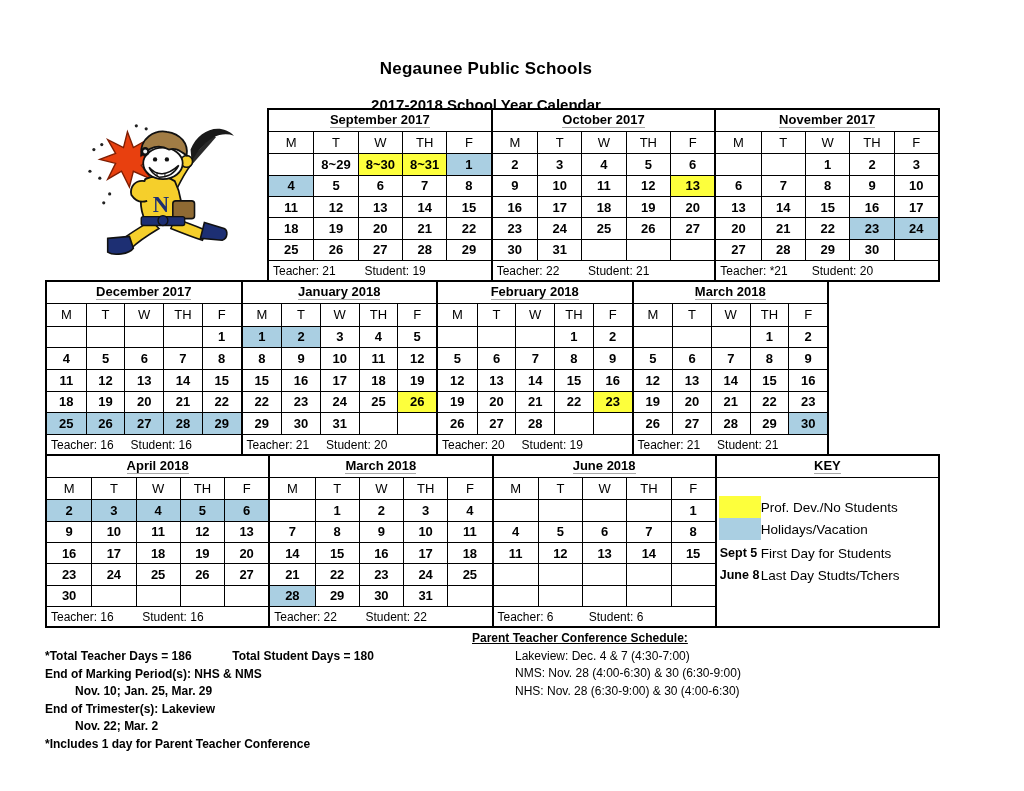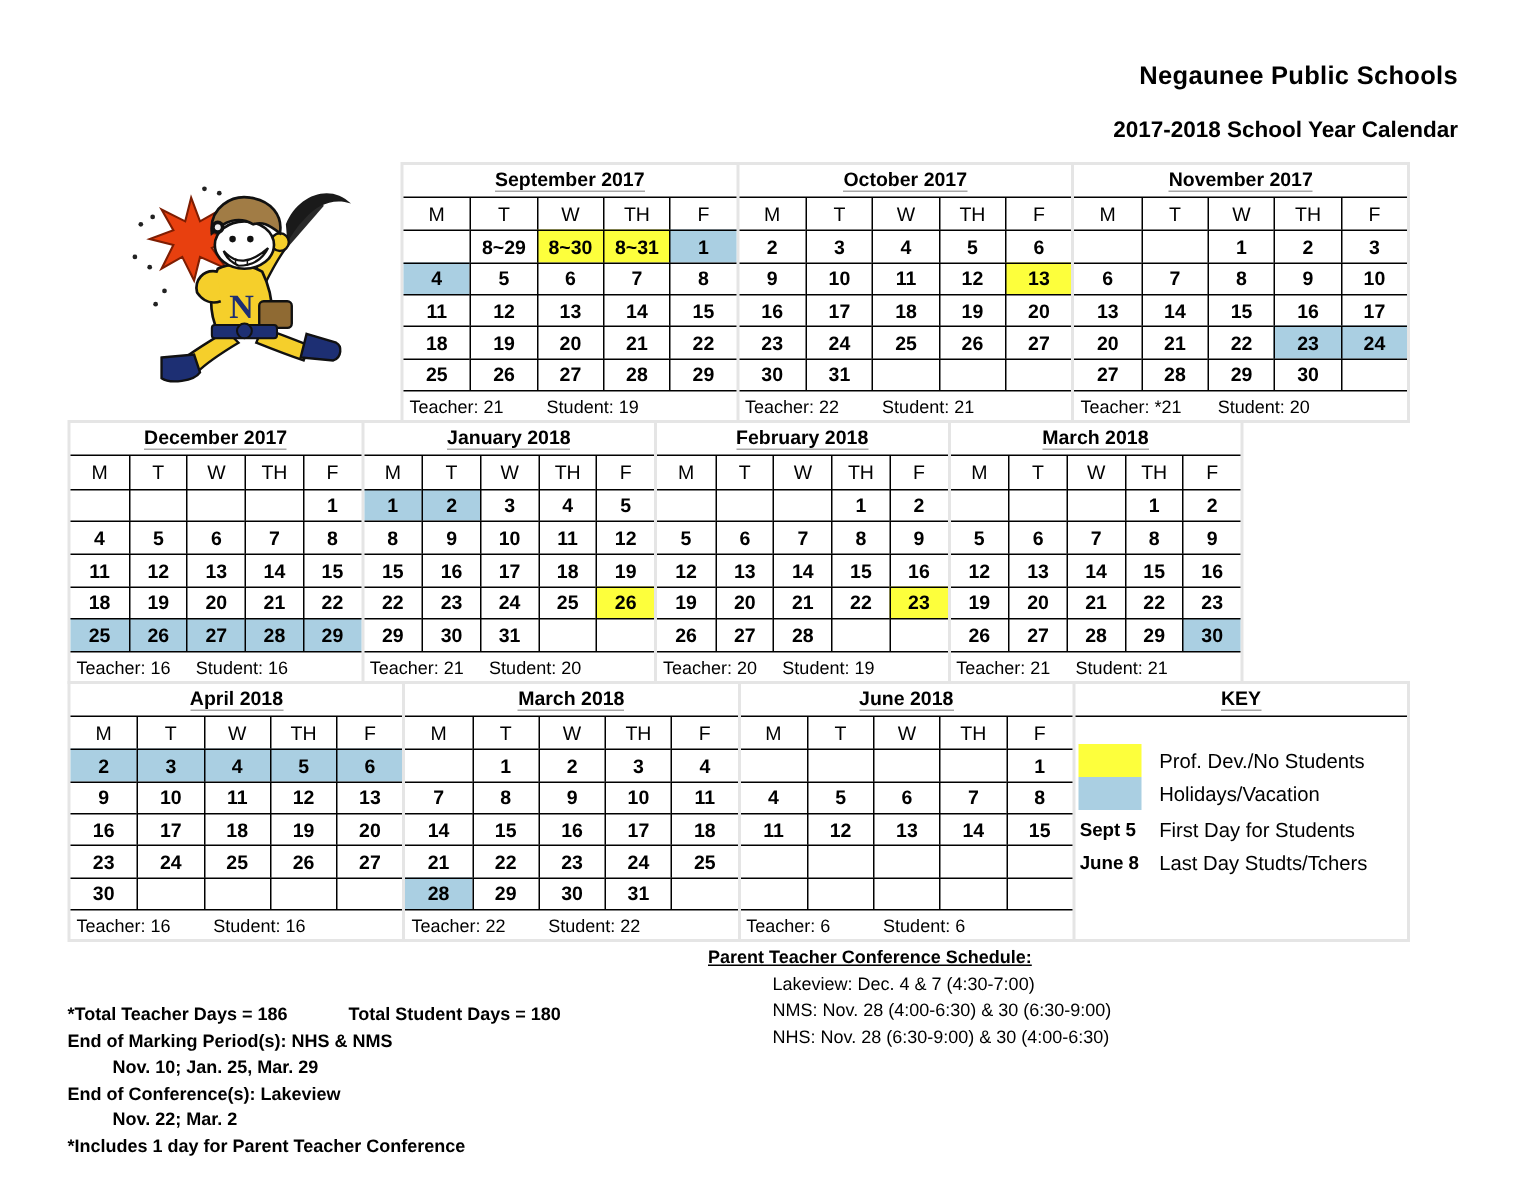"Negaunee Public Schools" .header { text-align: right -> center; top: 41px -> 59px }
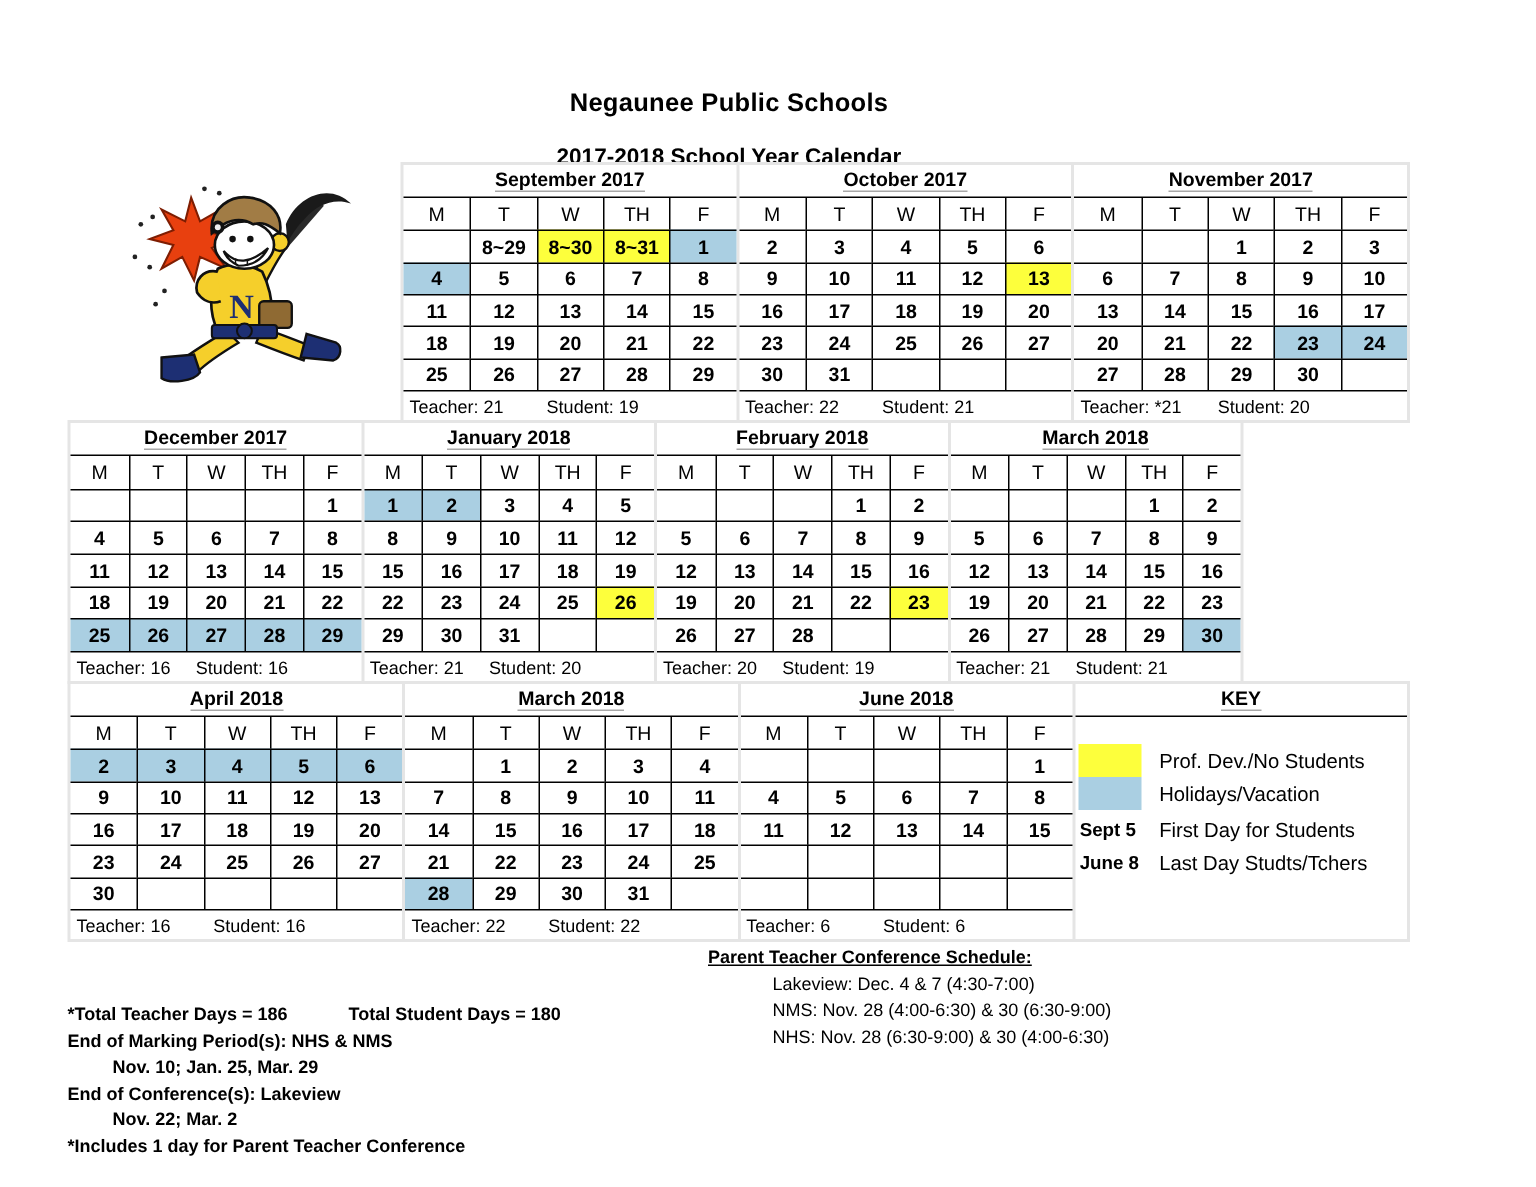"September 2017" .band { background: #e5e5e5 -> #000000 }
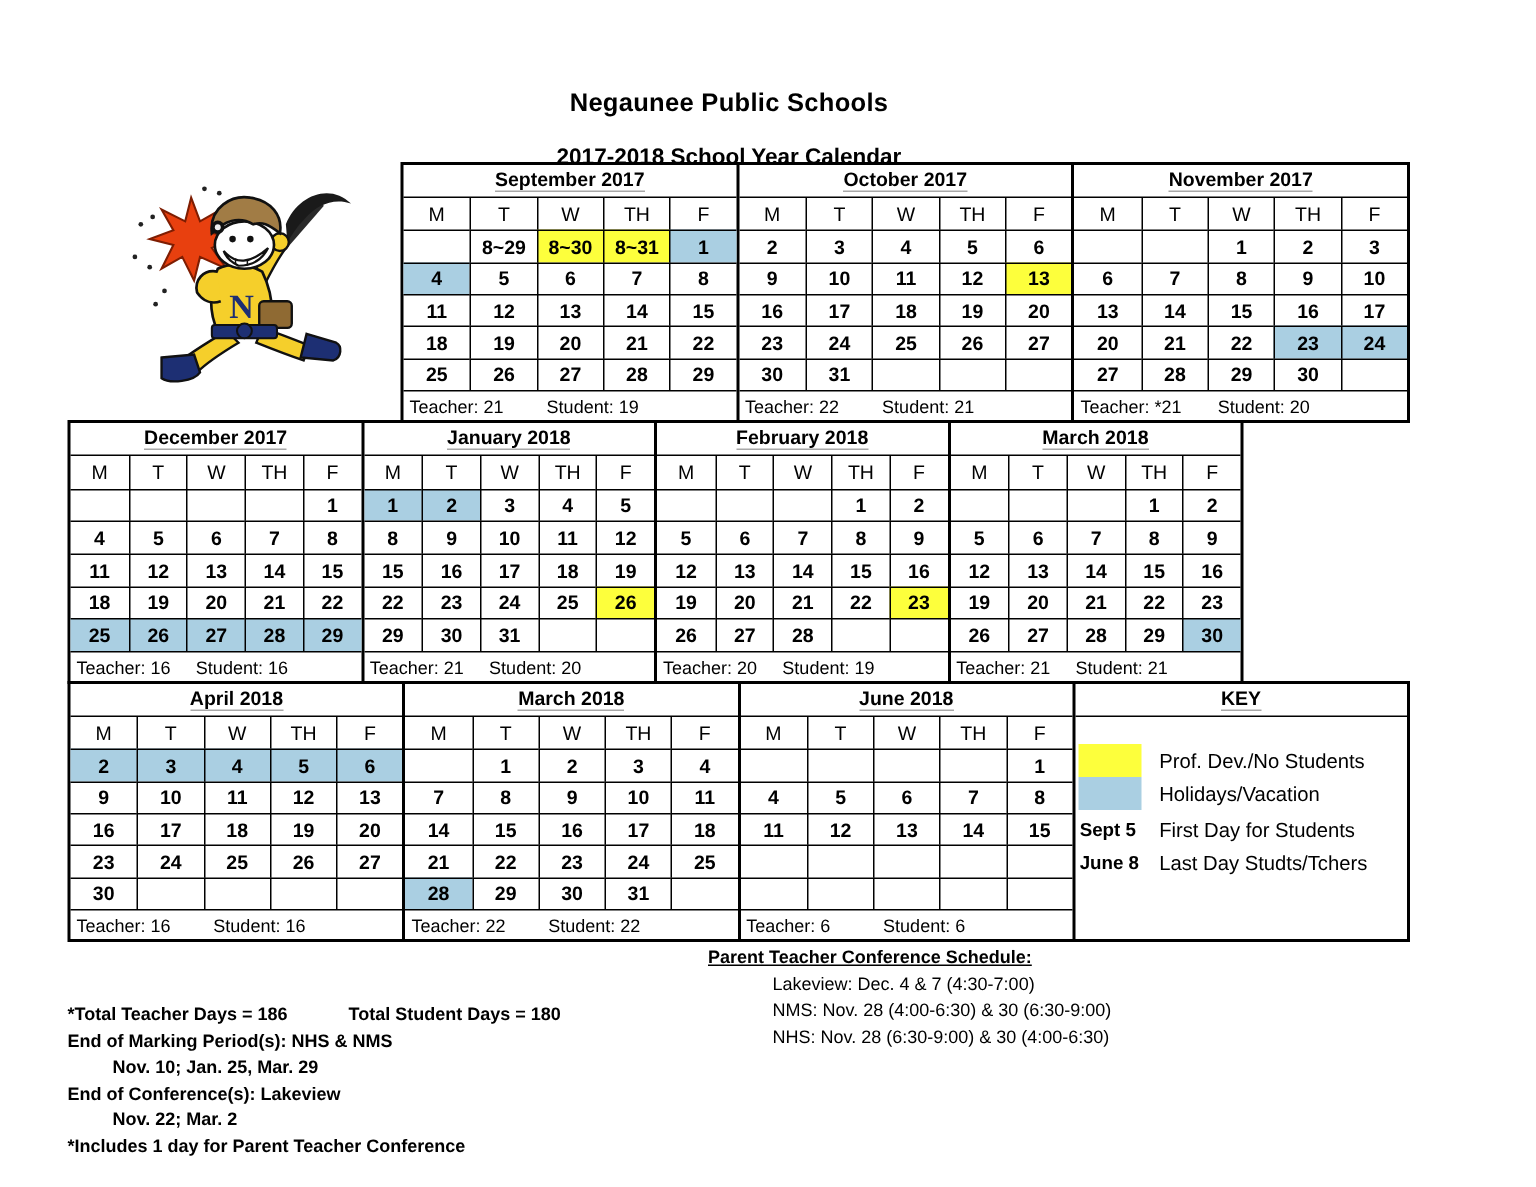"Prof. Dev./No Students" .key-label { margin-left: 12px -> none }
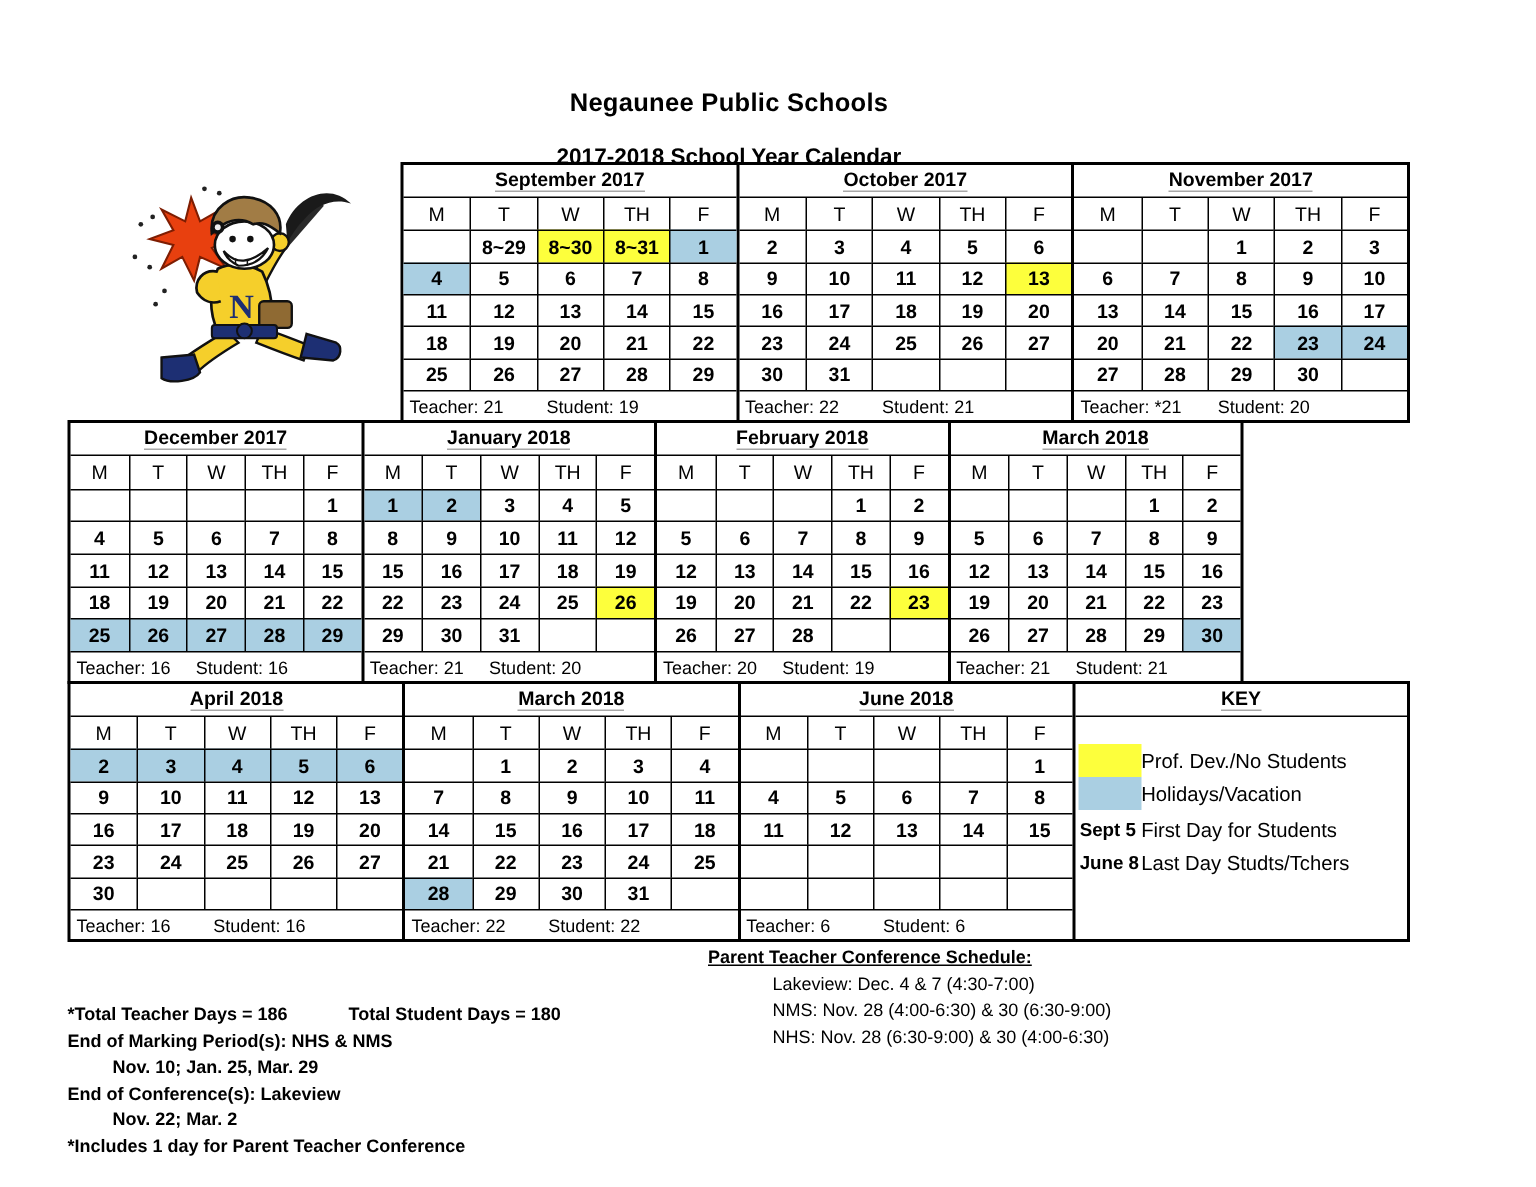"*Total Teacher Days = 186" .fn-left { top: 668px -> 648px }
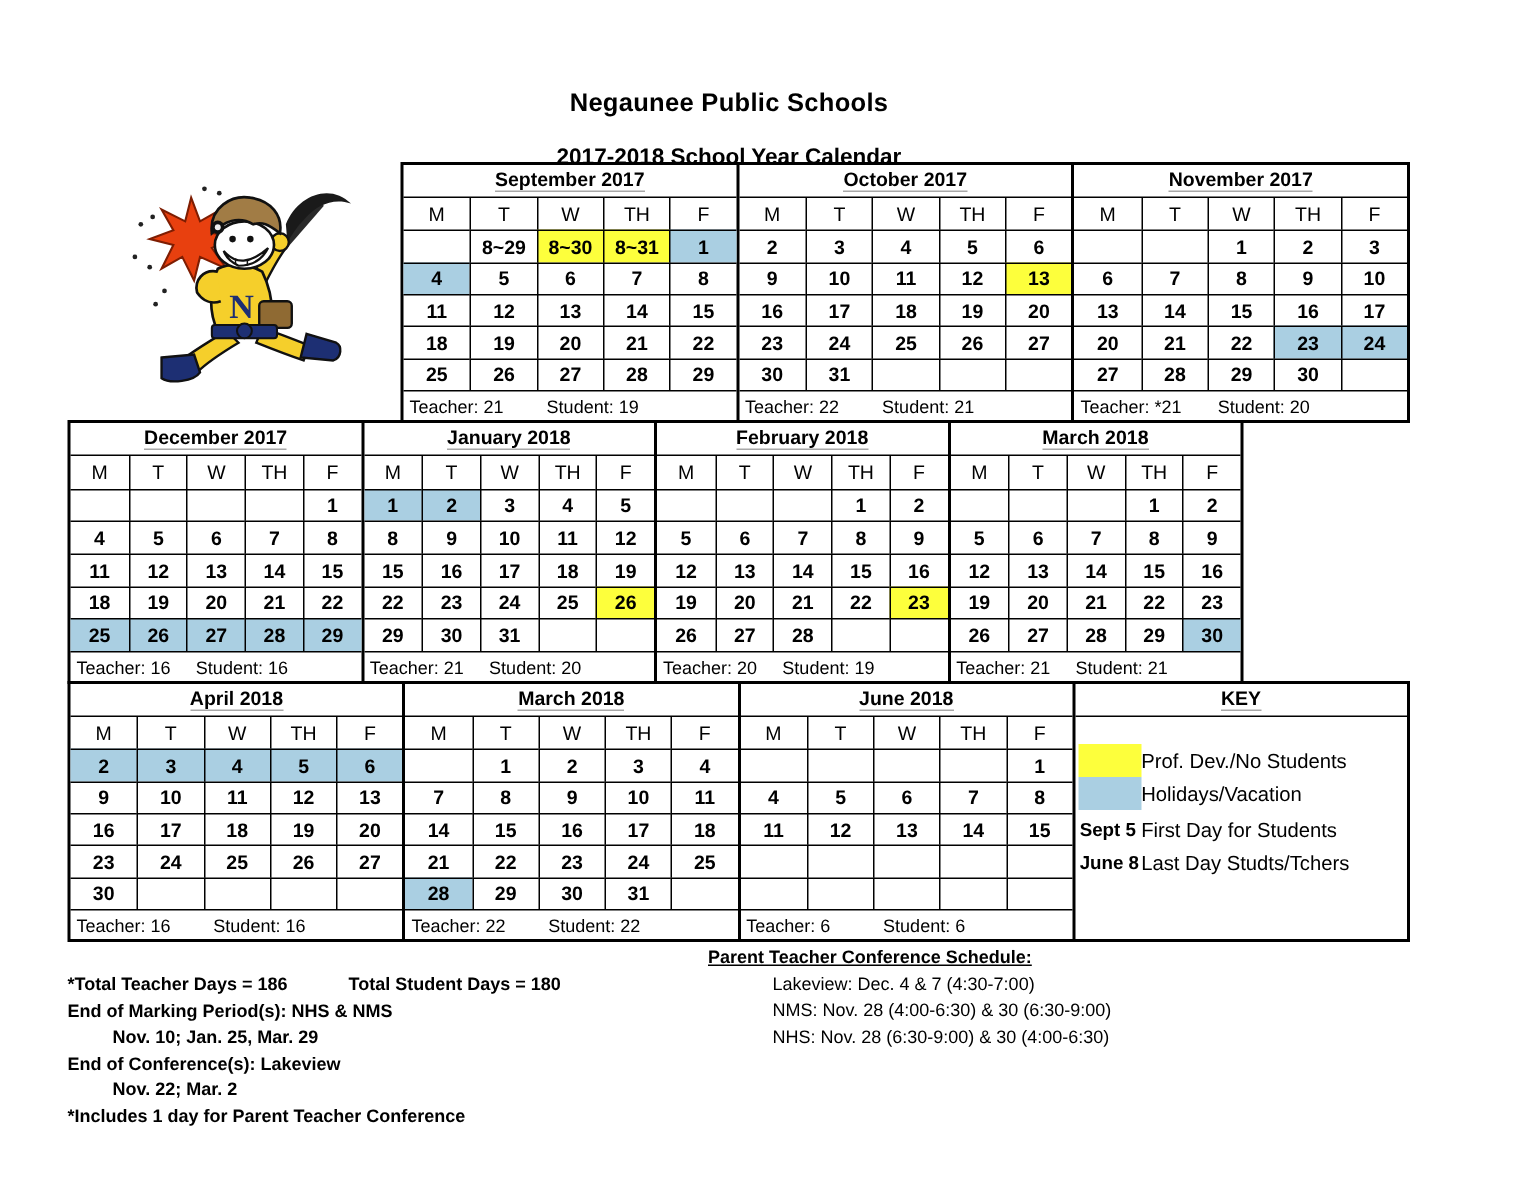"End of Conference(s): Lakeview" div { text: Conference -> Trimester }
